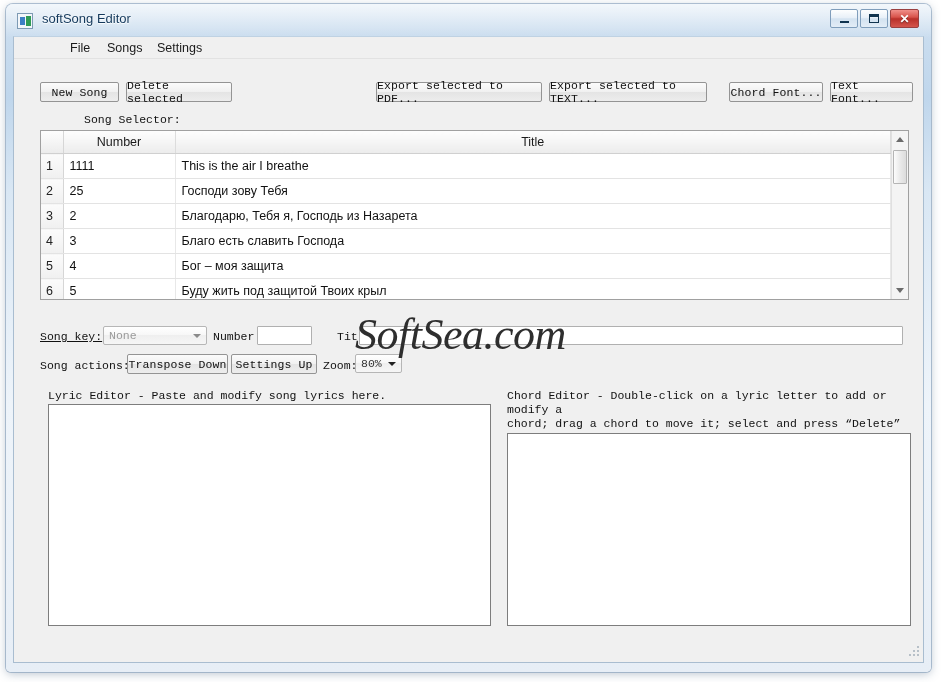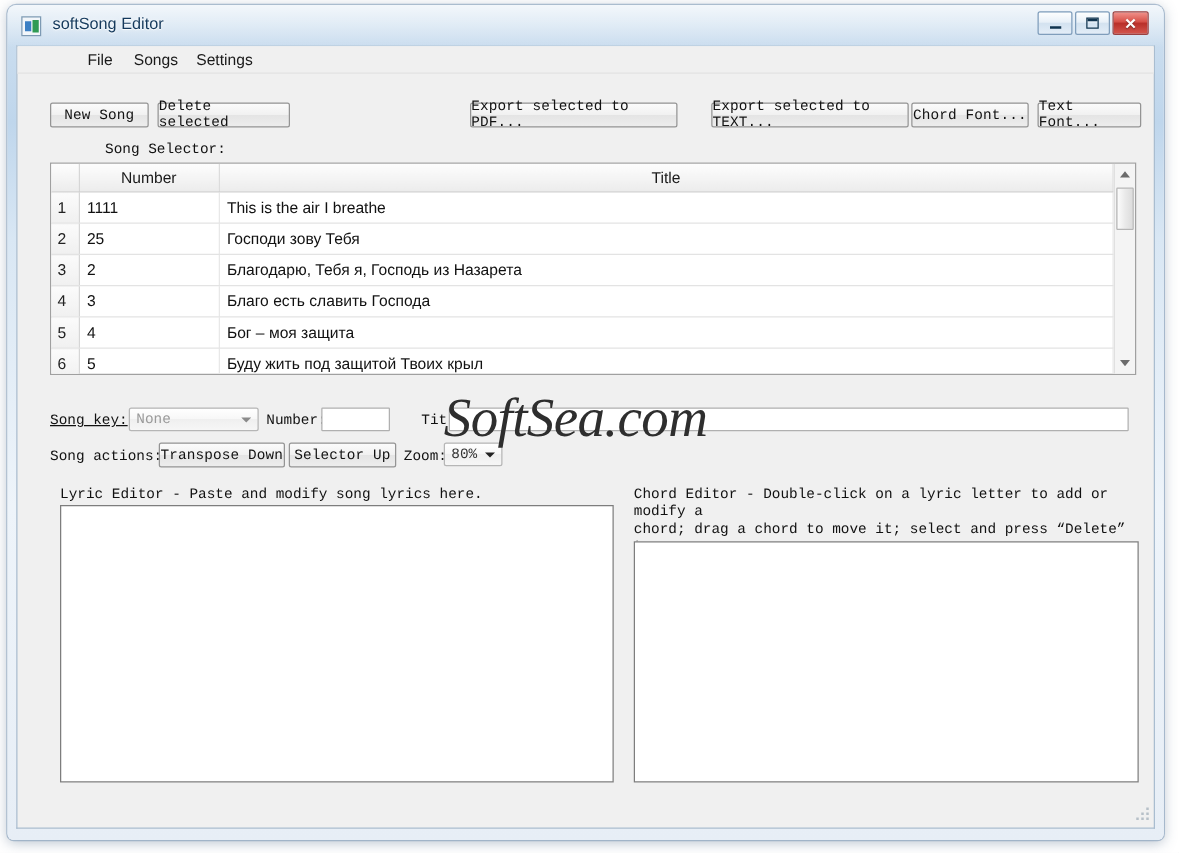"Export selected to TEXT..." div.tb-btn { margin-left: 20px -> none }
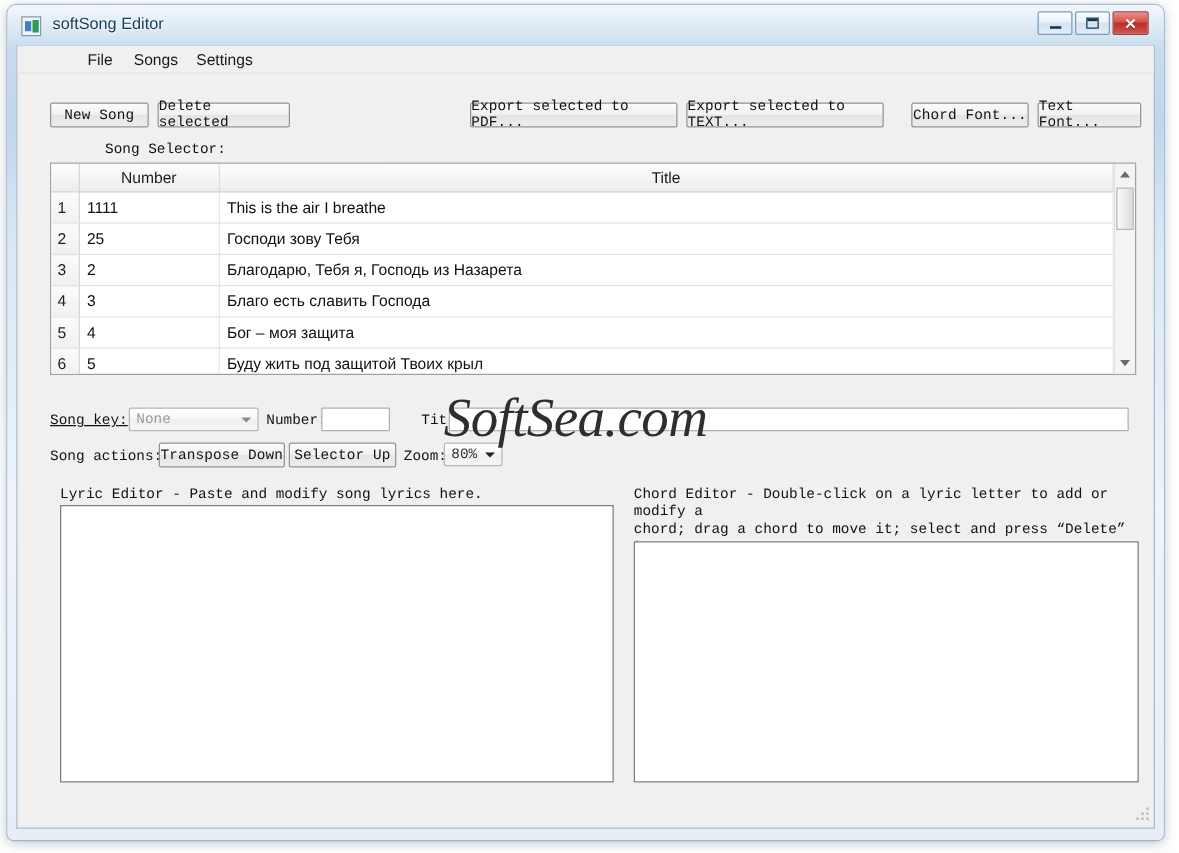"Selector Up" div.tb-btn { text: Selector -> Settings }
